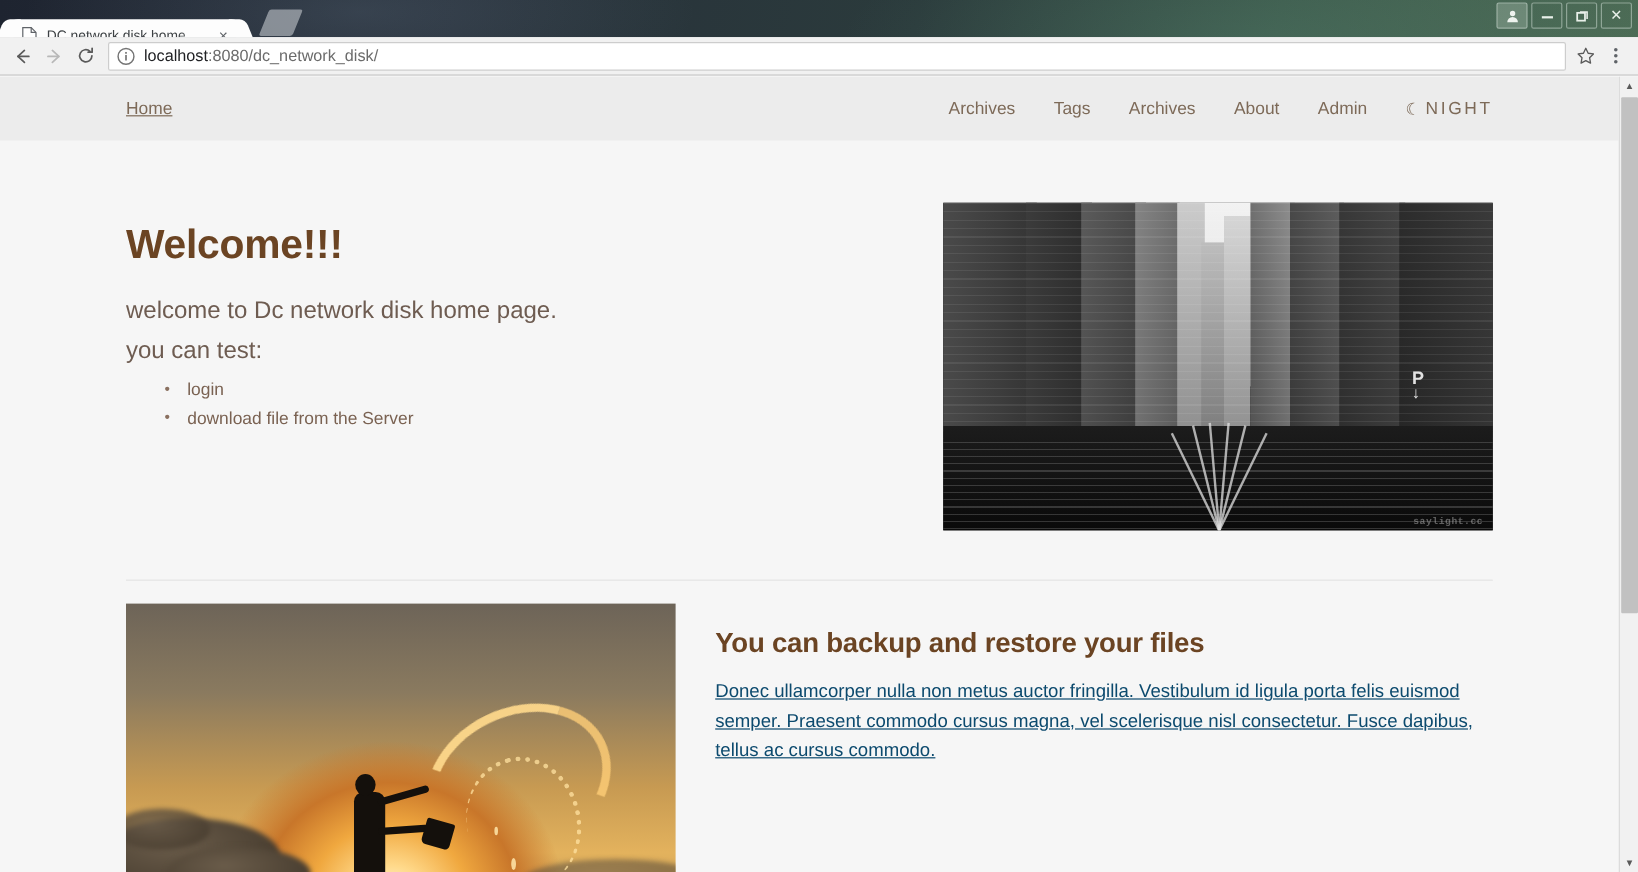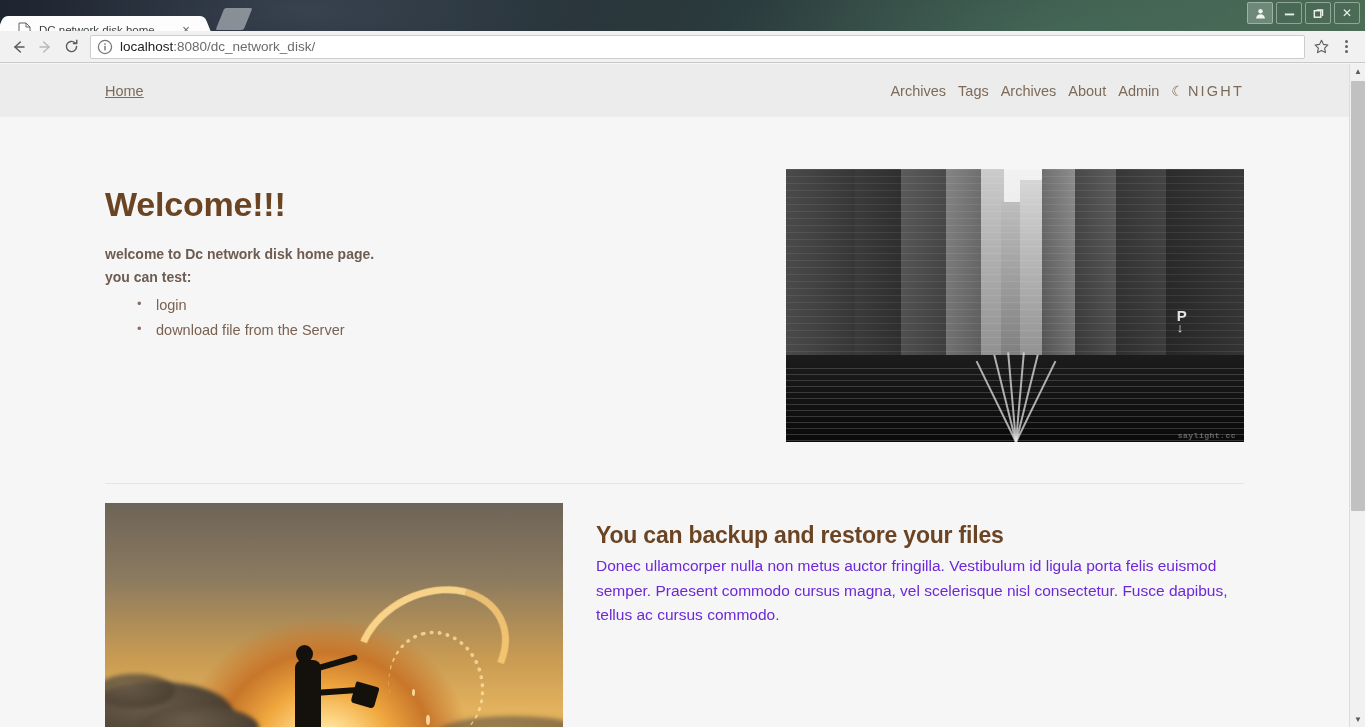"Archives" .nav { gap: 12px -> 32px }
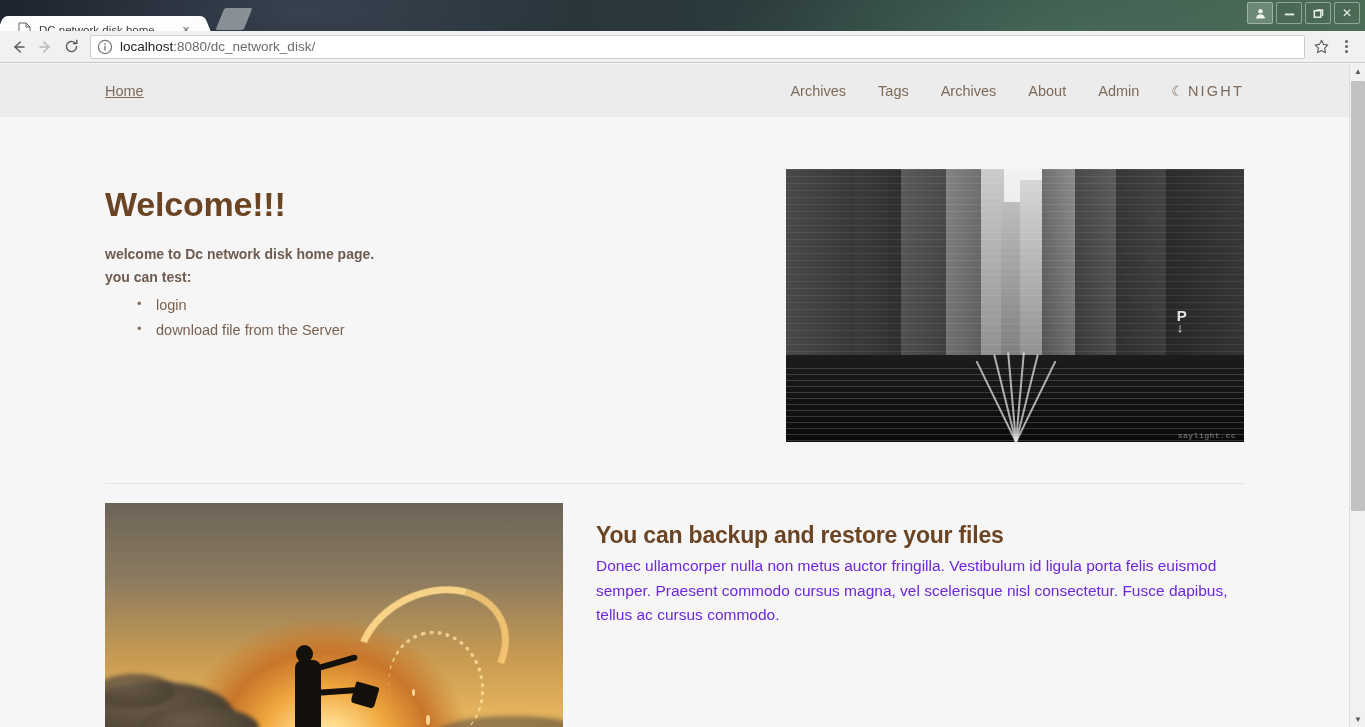"welcome to Dc network disk" .lead p { font-size: 14px -> 20px; font-weight: bold -> none }
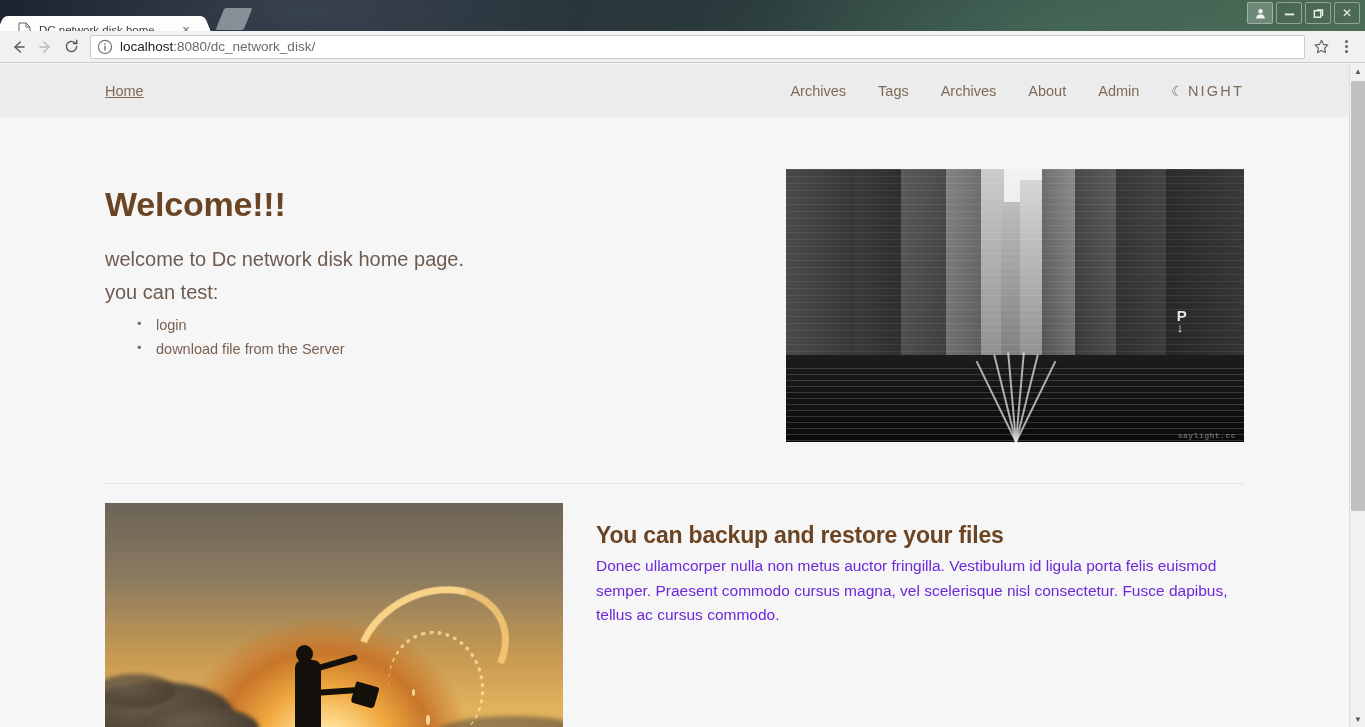"Donec ullamcorper nulla non metus" p.section-body { color: #6d28d9 -> #0c4a6e; margin-top: 6px -> 17px; text-decoration: none -> underline }
